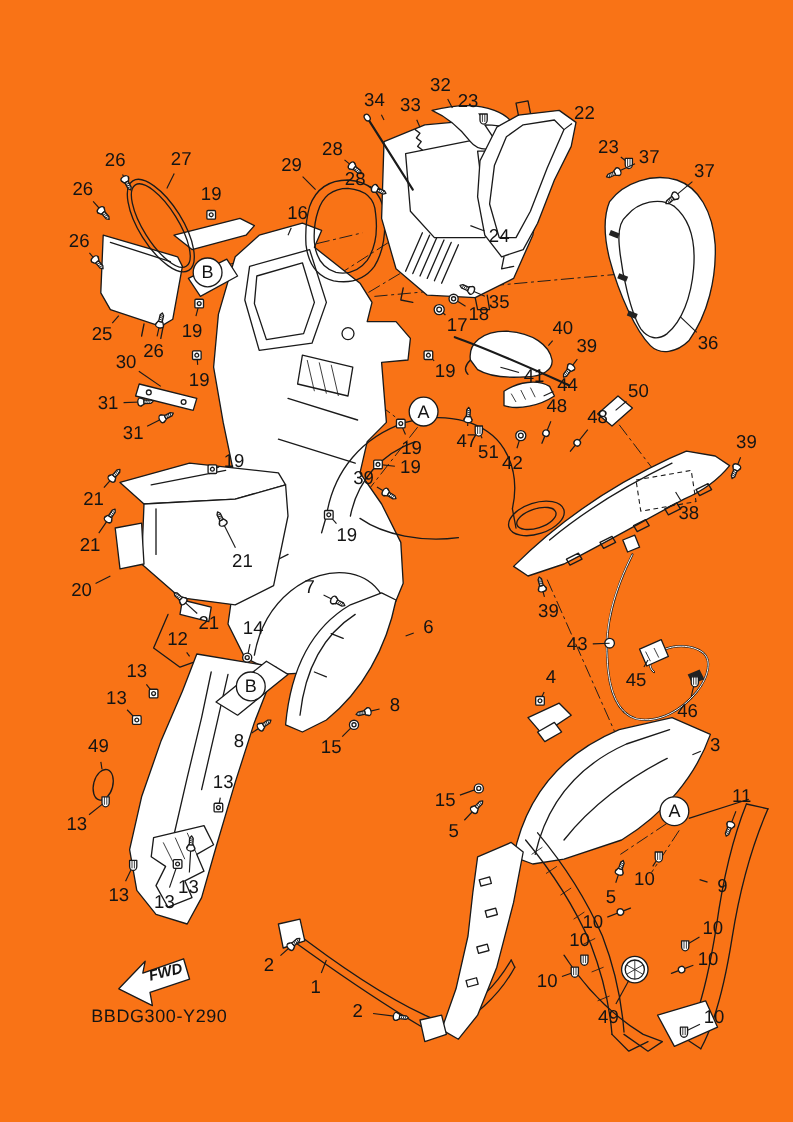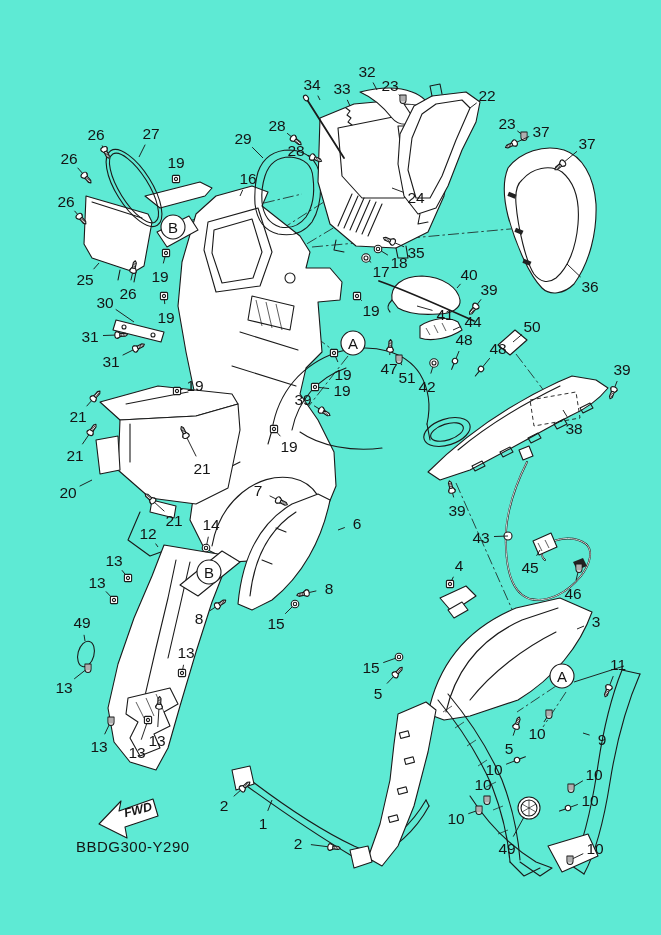"34" .stage { background: #5eead4 -> #f97316 }
